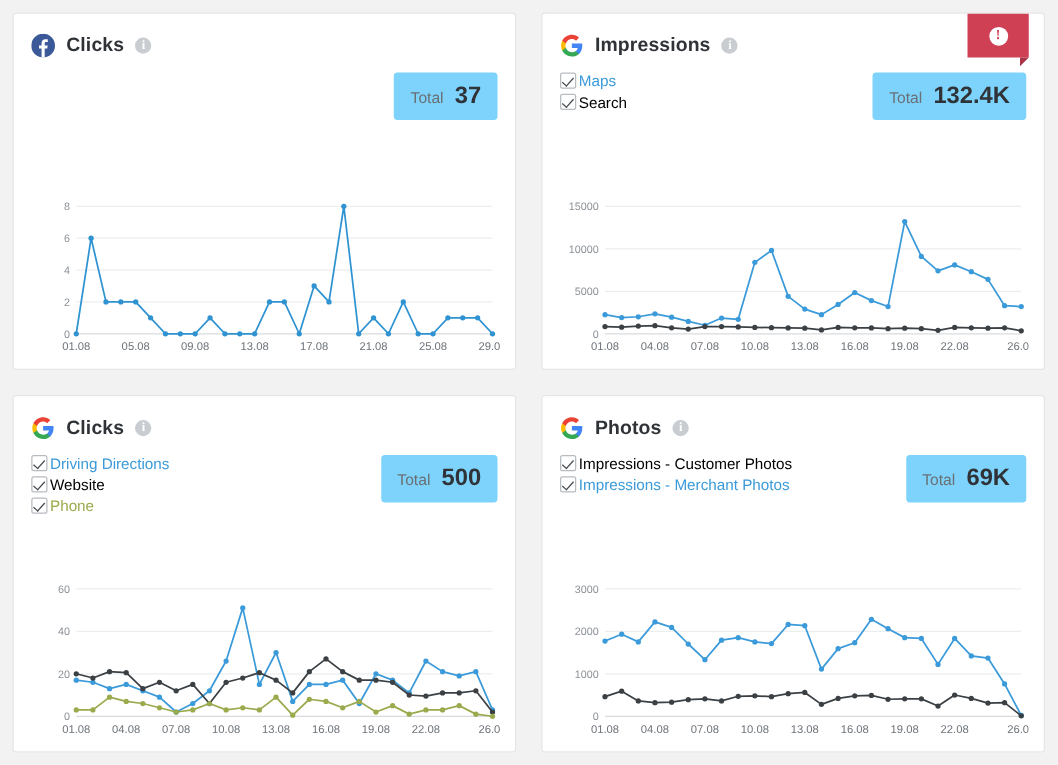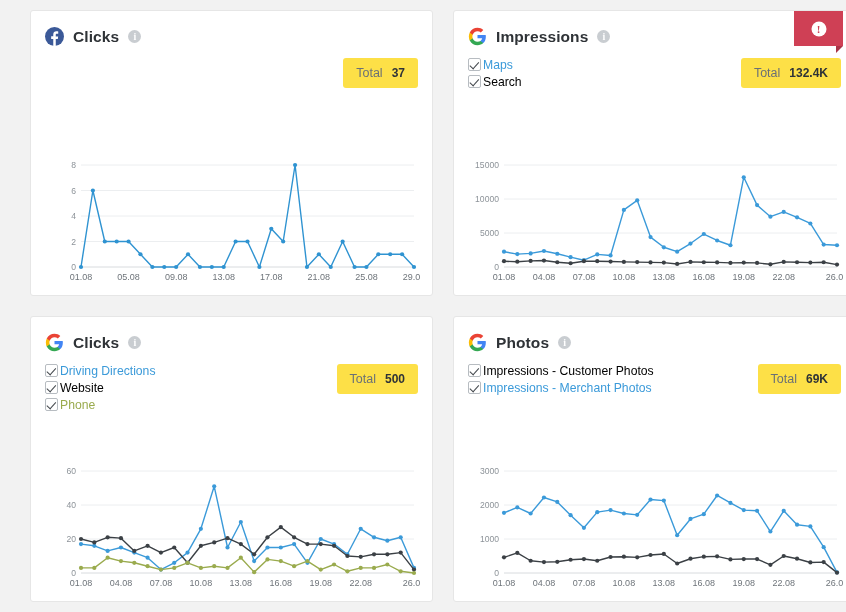"Clicks" .grid { padding-left: 20px -> none }
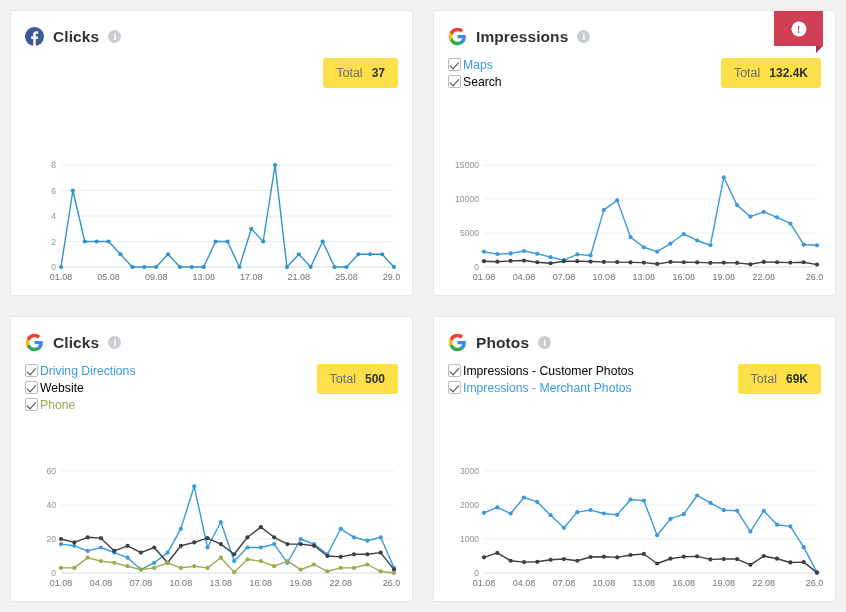"Total" .total-badge { background: #fde047 -> #7dd3fc }
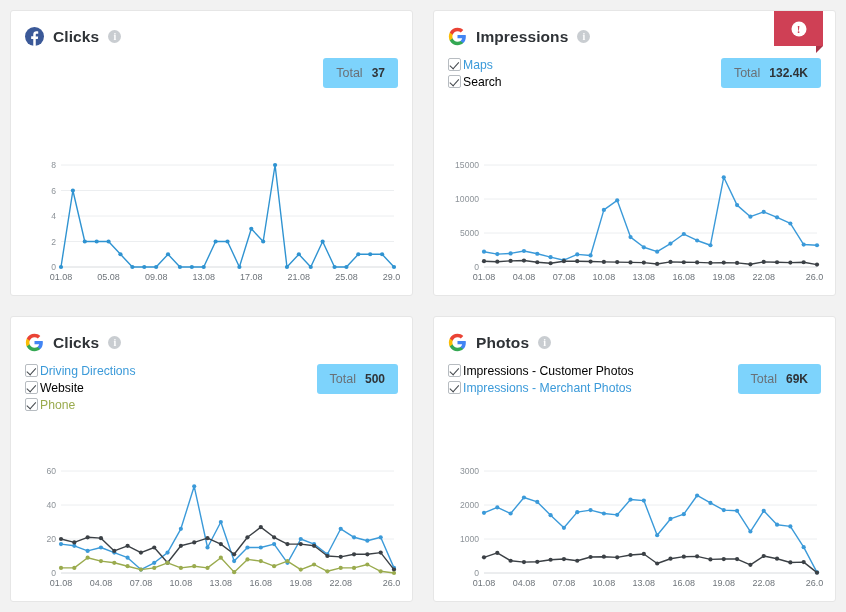"37" .total-value { font-size: 12px -> 19px }
